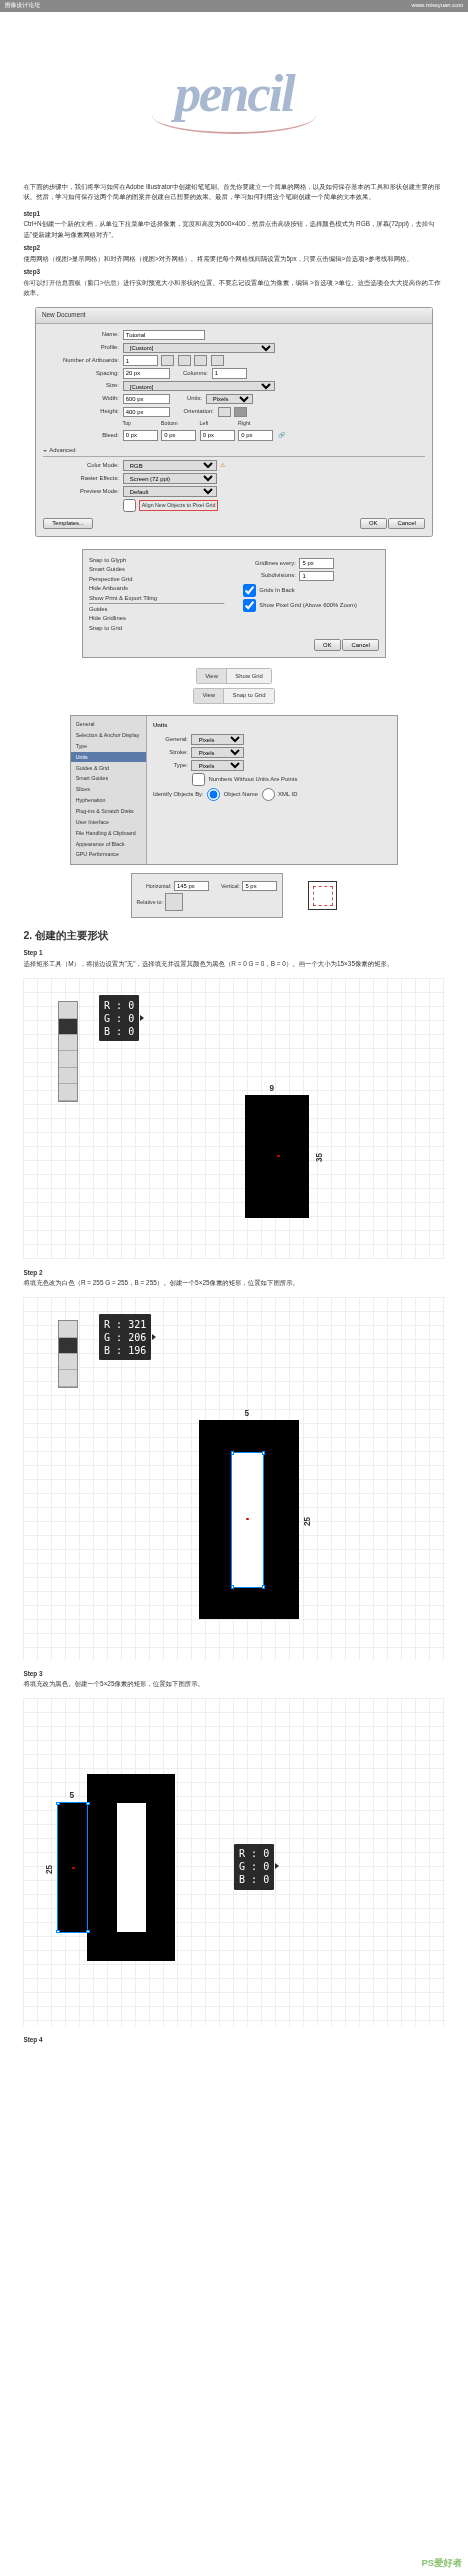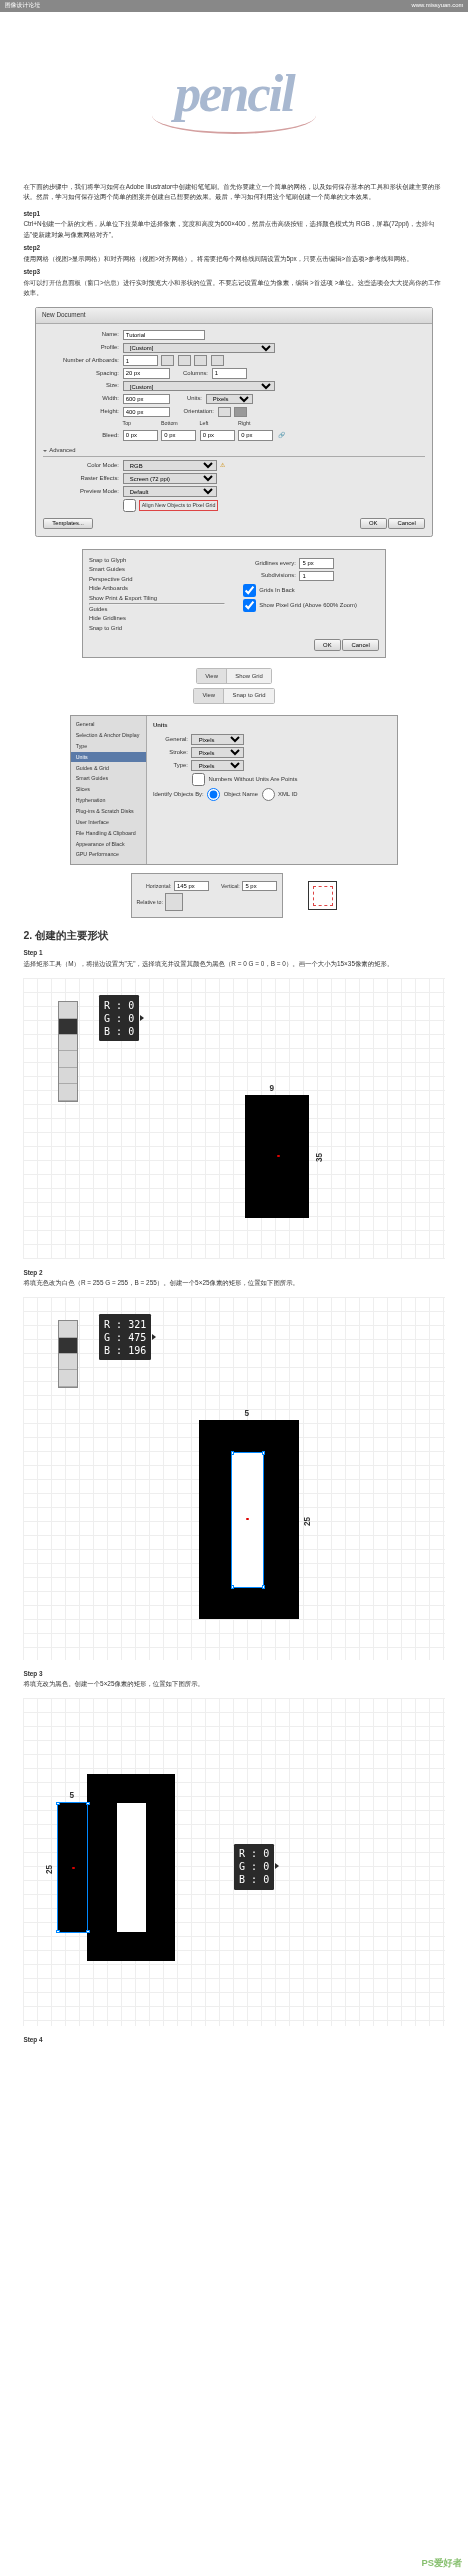"G : 475" div { text: 475 -> 206 }
